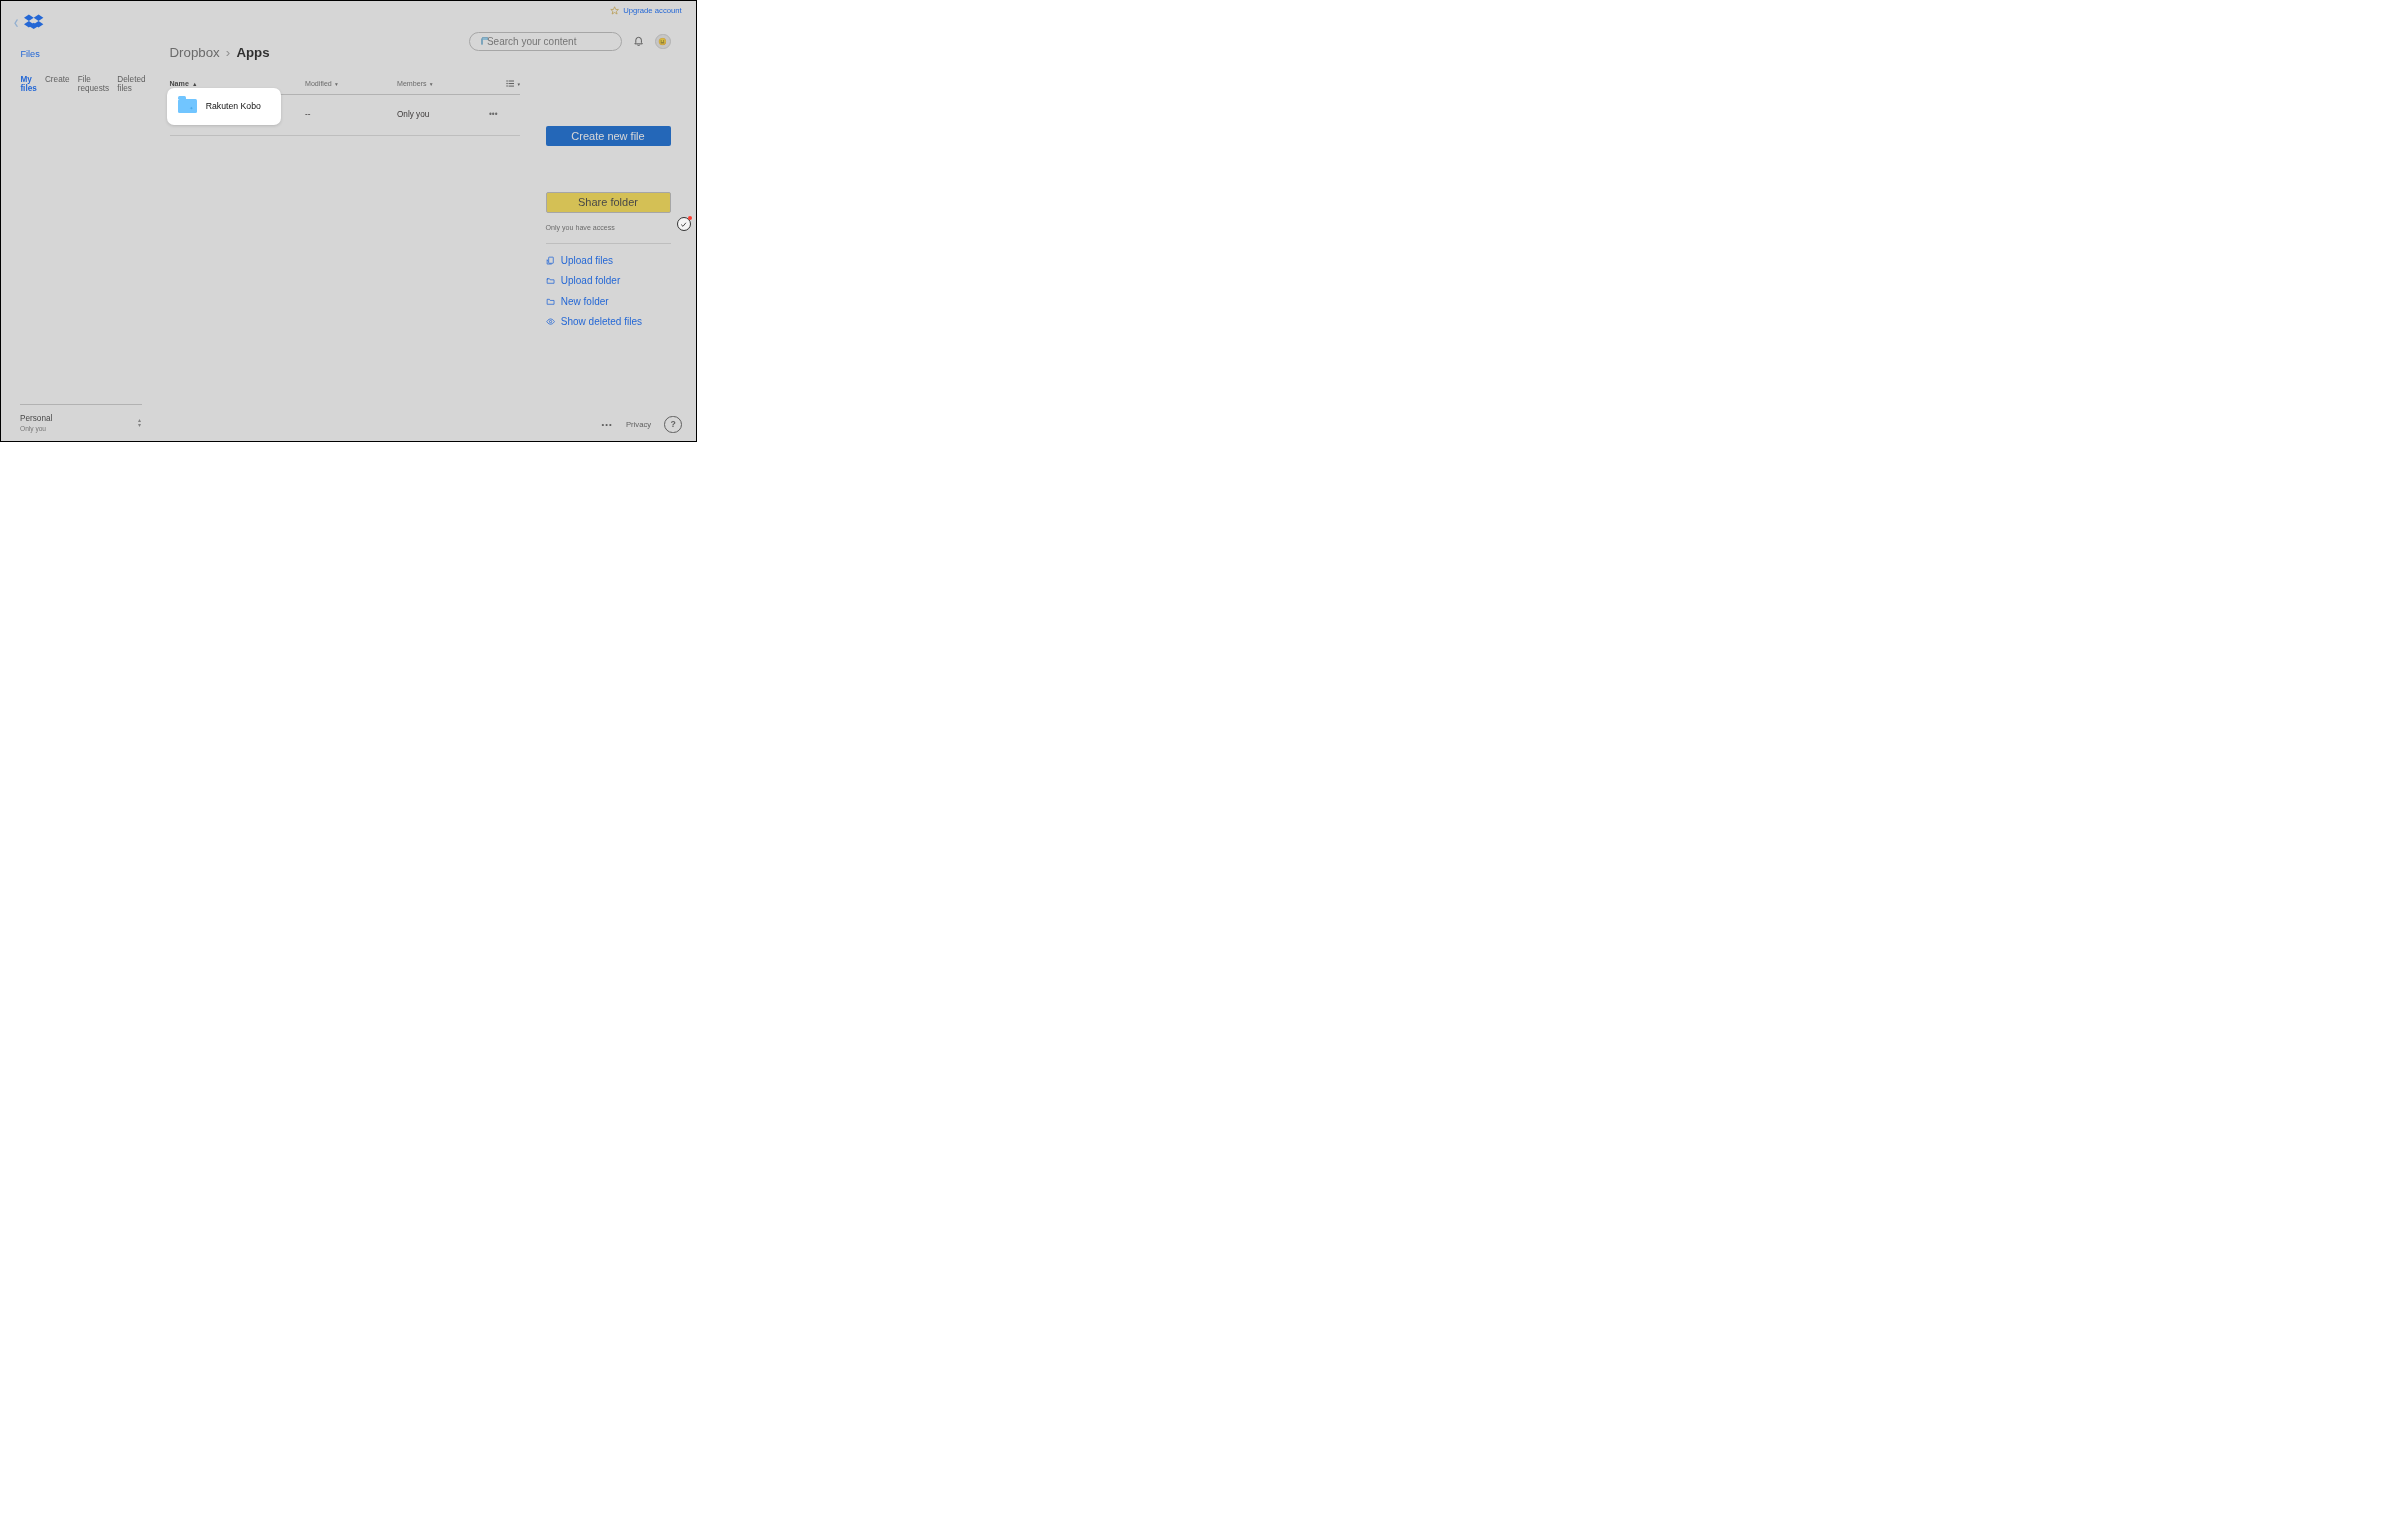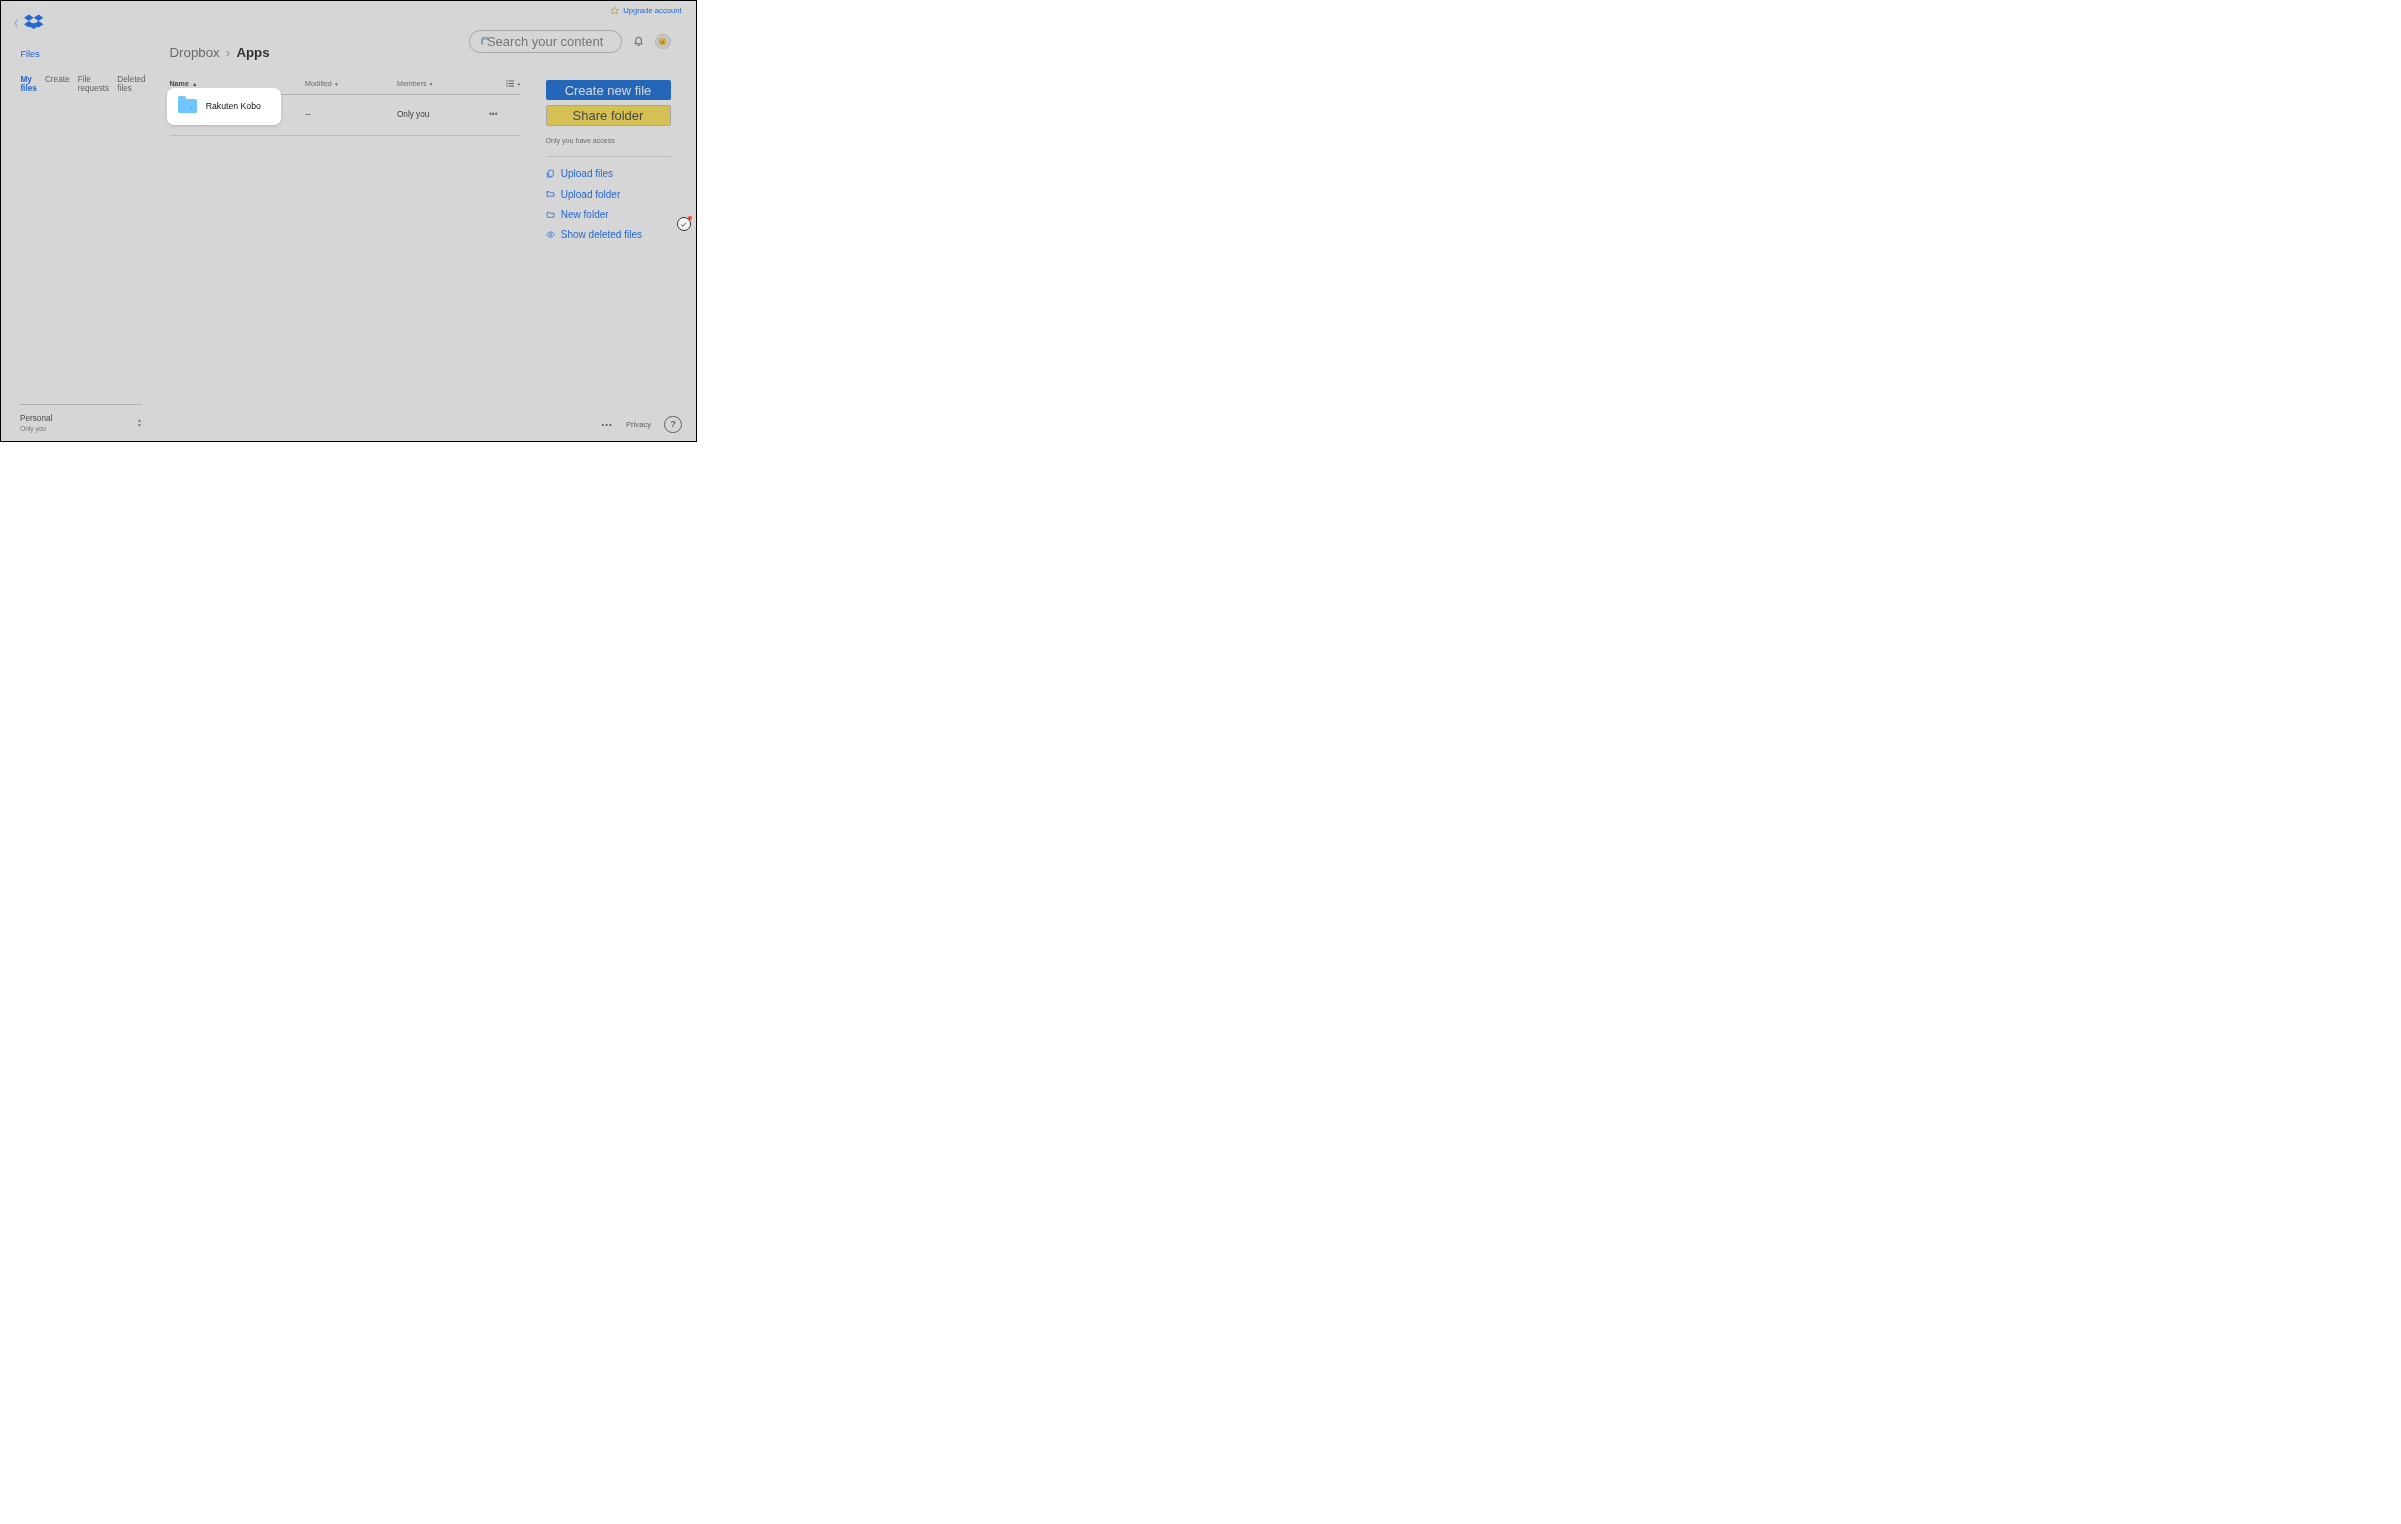"Search your content" .search-box input { font-size: 13px -> 10px }
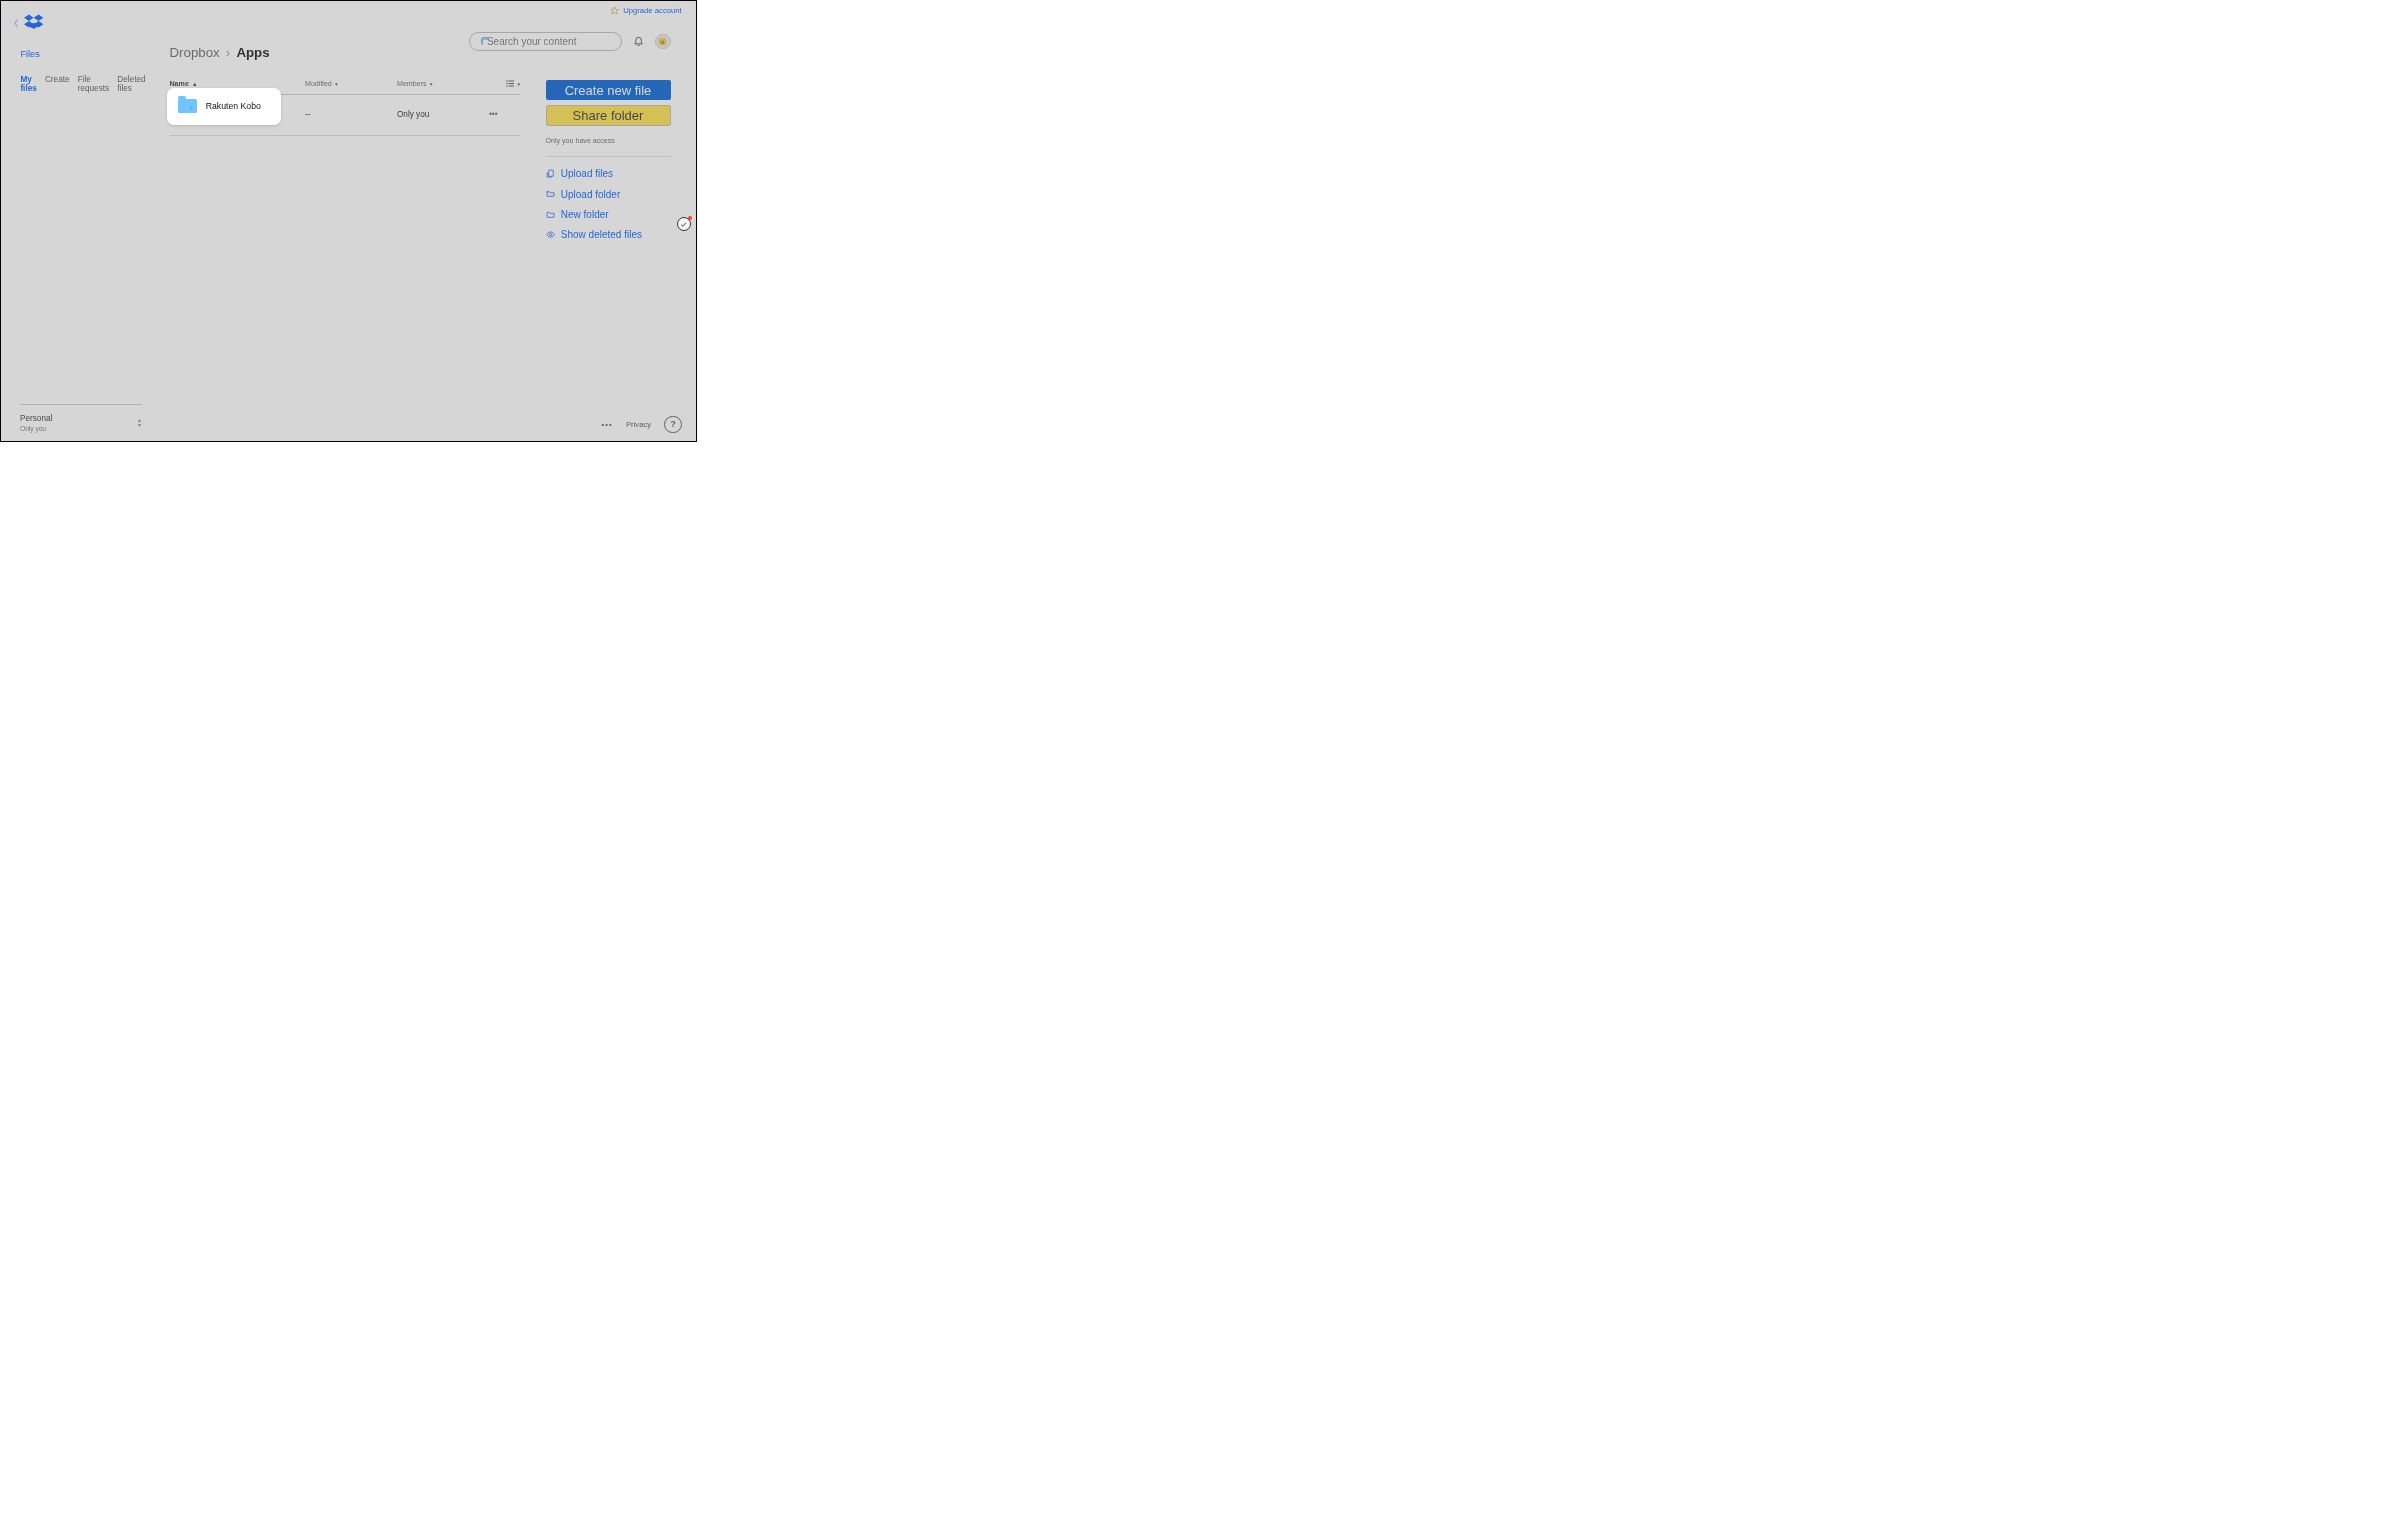"Create new file" .btn { font-size: 13px -> 11px; margin-top: none -> 46px }
